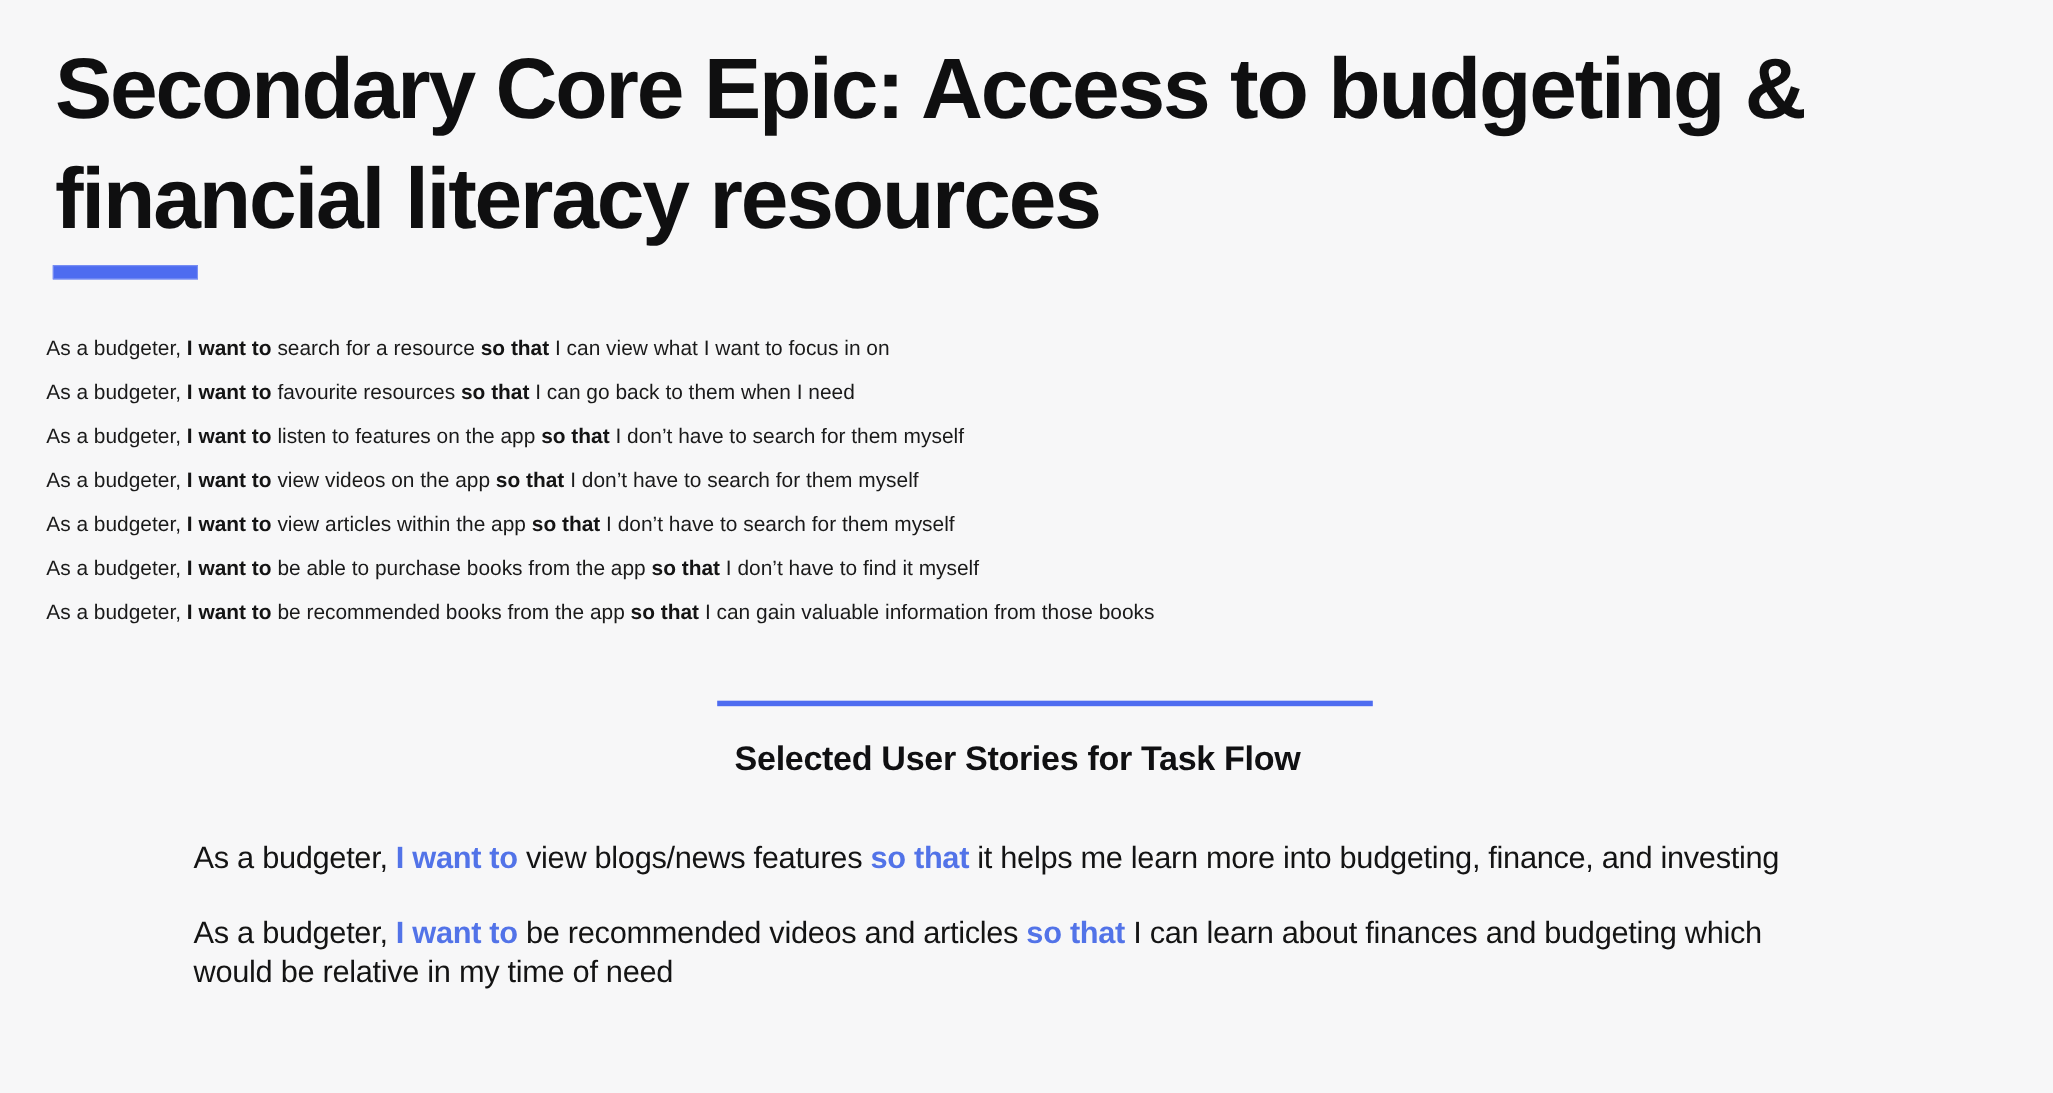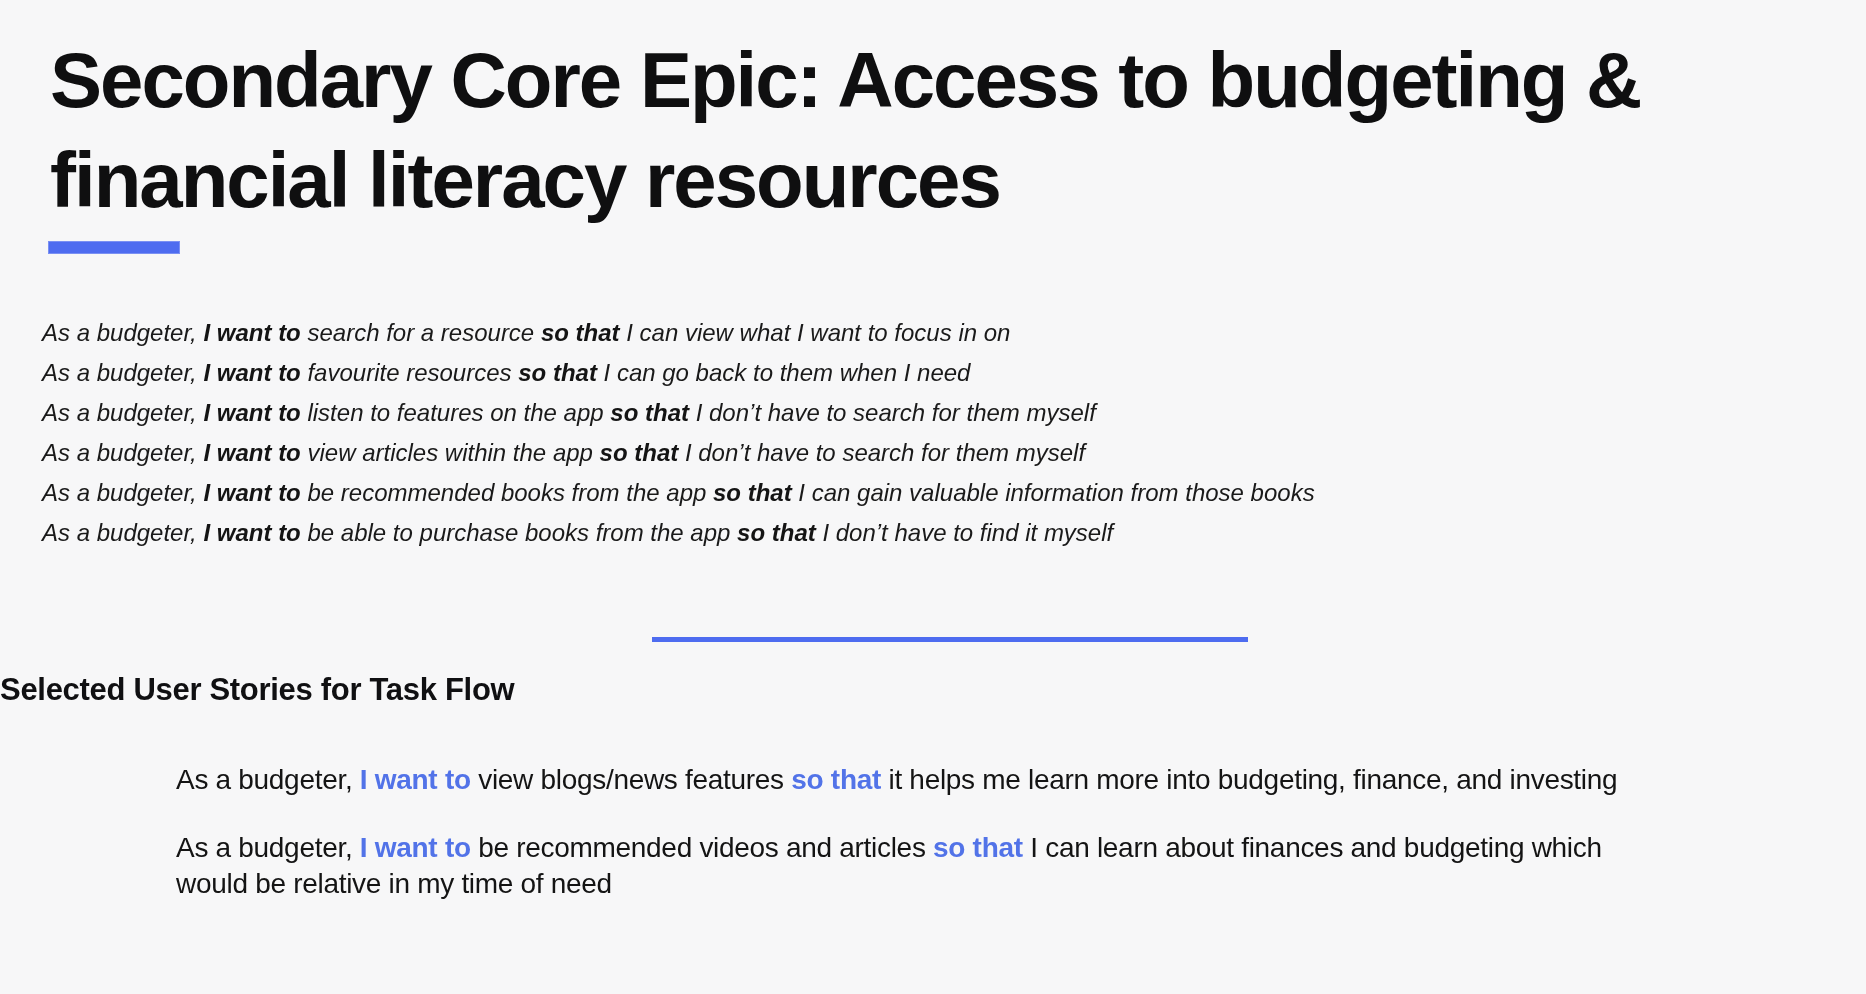"As a budgeter, I want to search" .epic-stories { font-size: 24px -> 19px; font-style: italic -> none; top: 313px -> 298px }
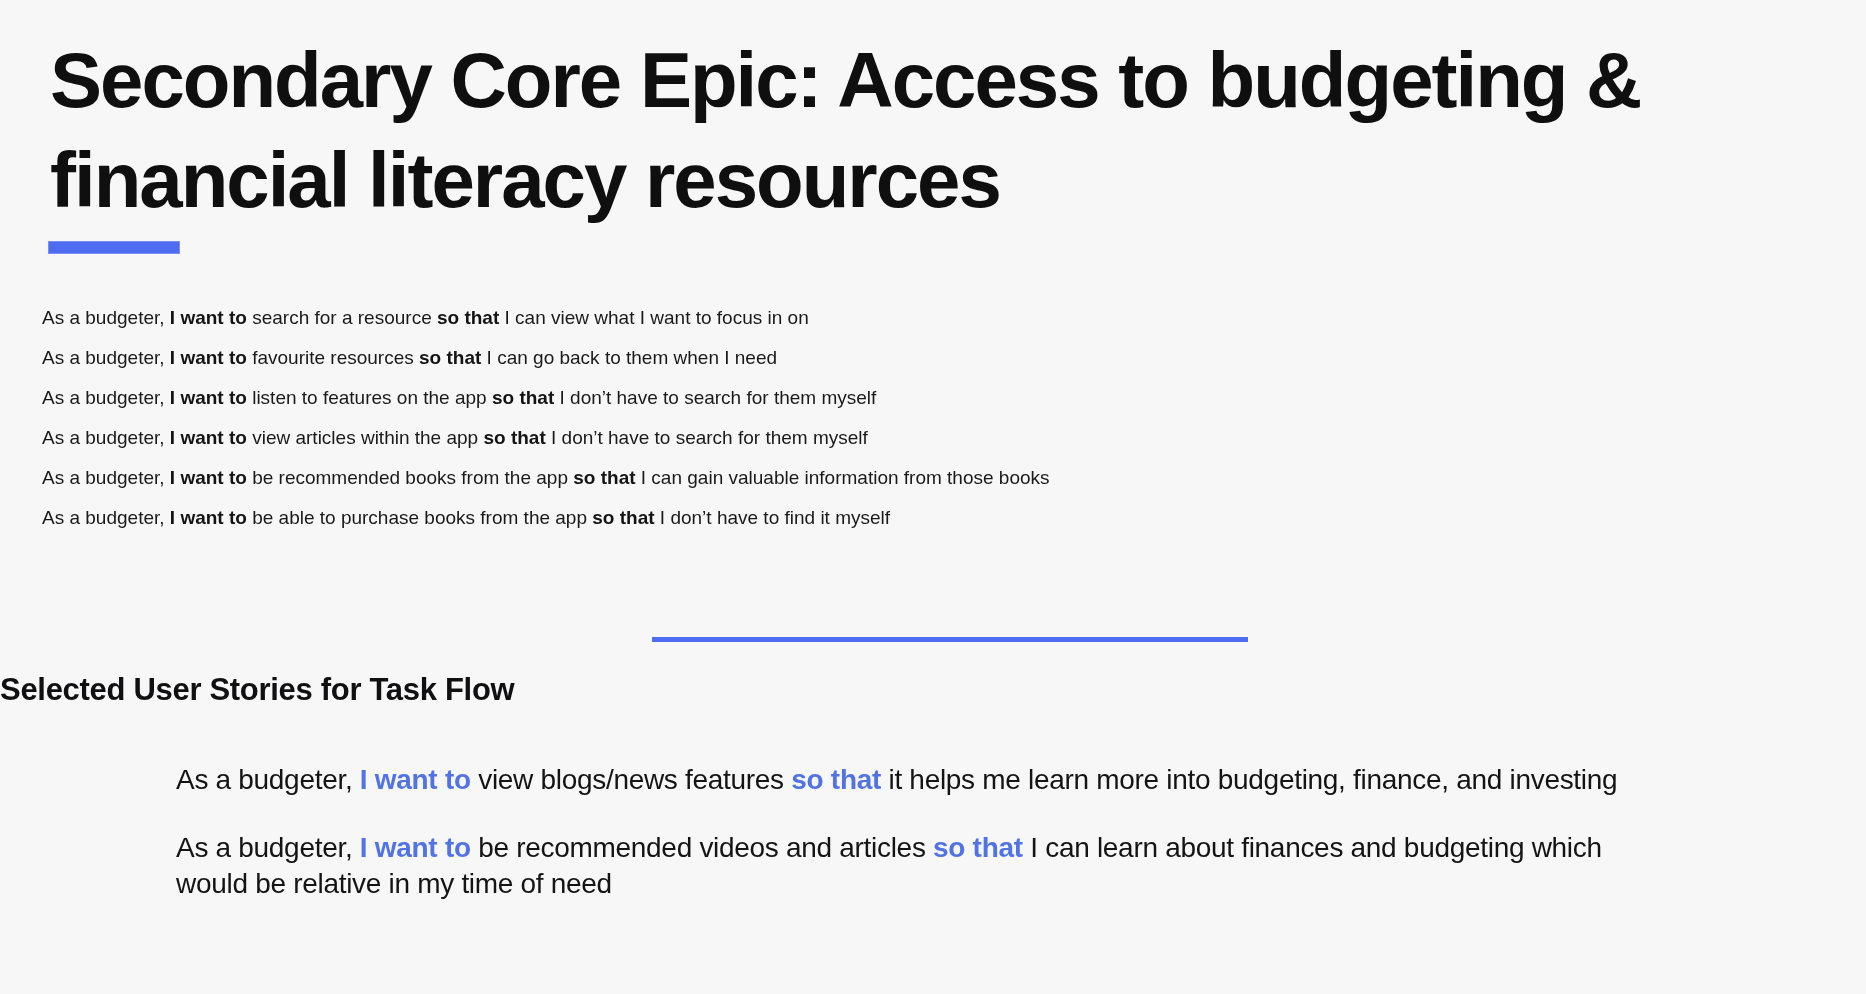"As a budgeter, I want to view videos" p { html: none -> <p><span>As a budgeter, </span><b>I want to</b><span> view videos on the app </span><b>so that</b><span> I don’t have to search for them myself</span></p> }
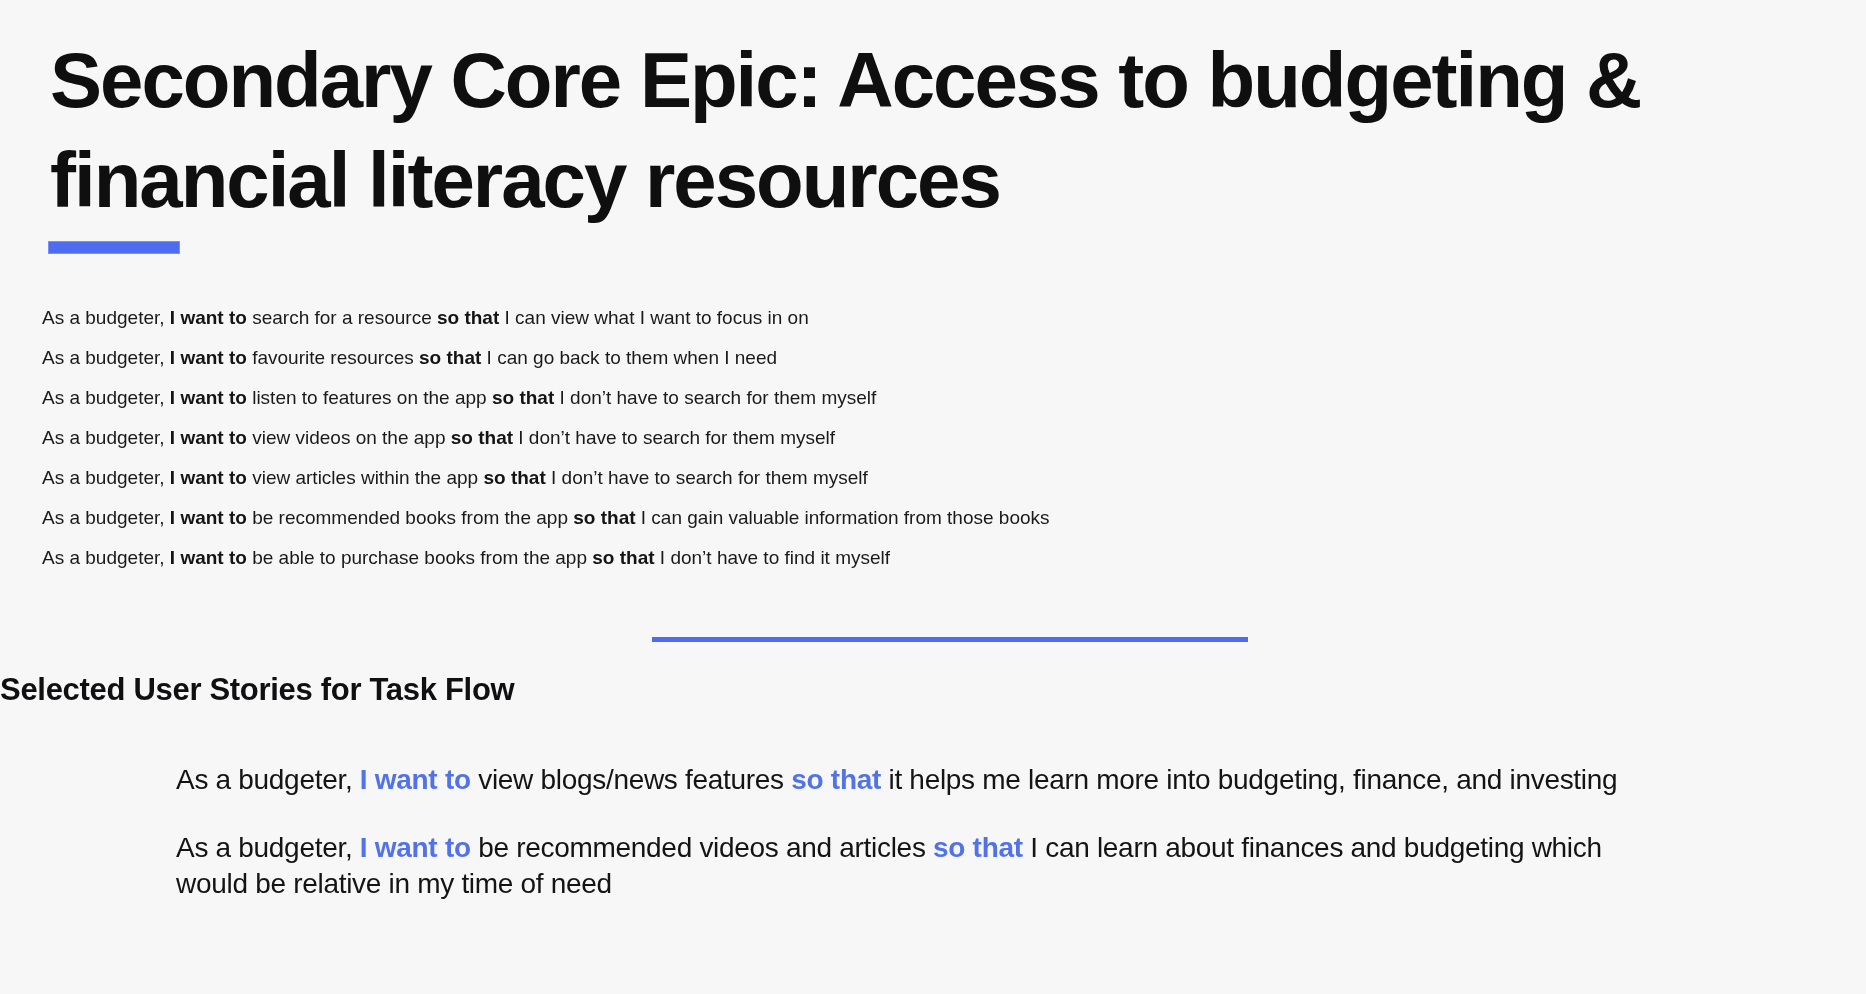"As a budgeter, I want to be recommended books" p { order: before "As a budgeter, I want to be able" -> after "As a budgeter, I want to be able" }
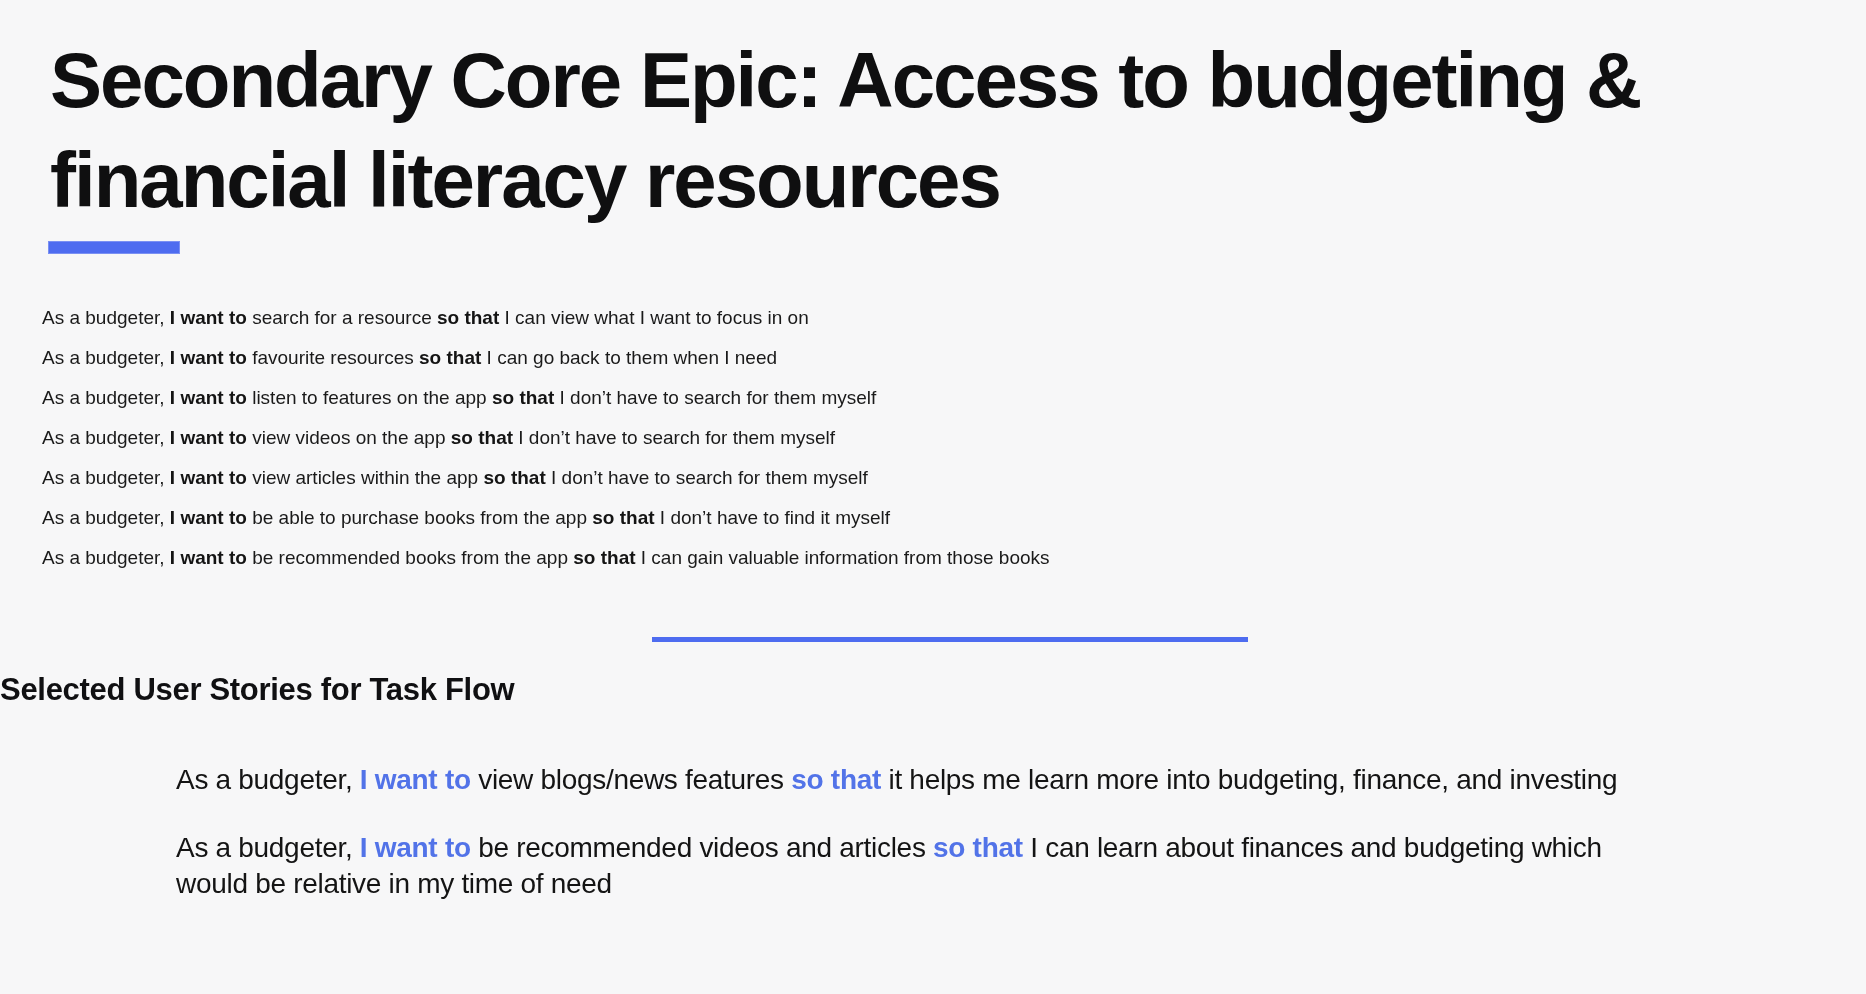"Selected User Stories for Task" .section-heading { text-align: none -> center }
